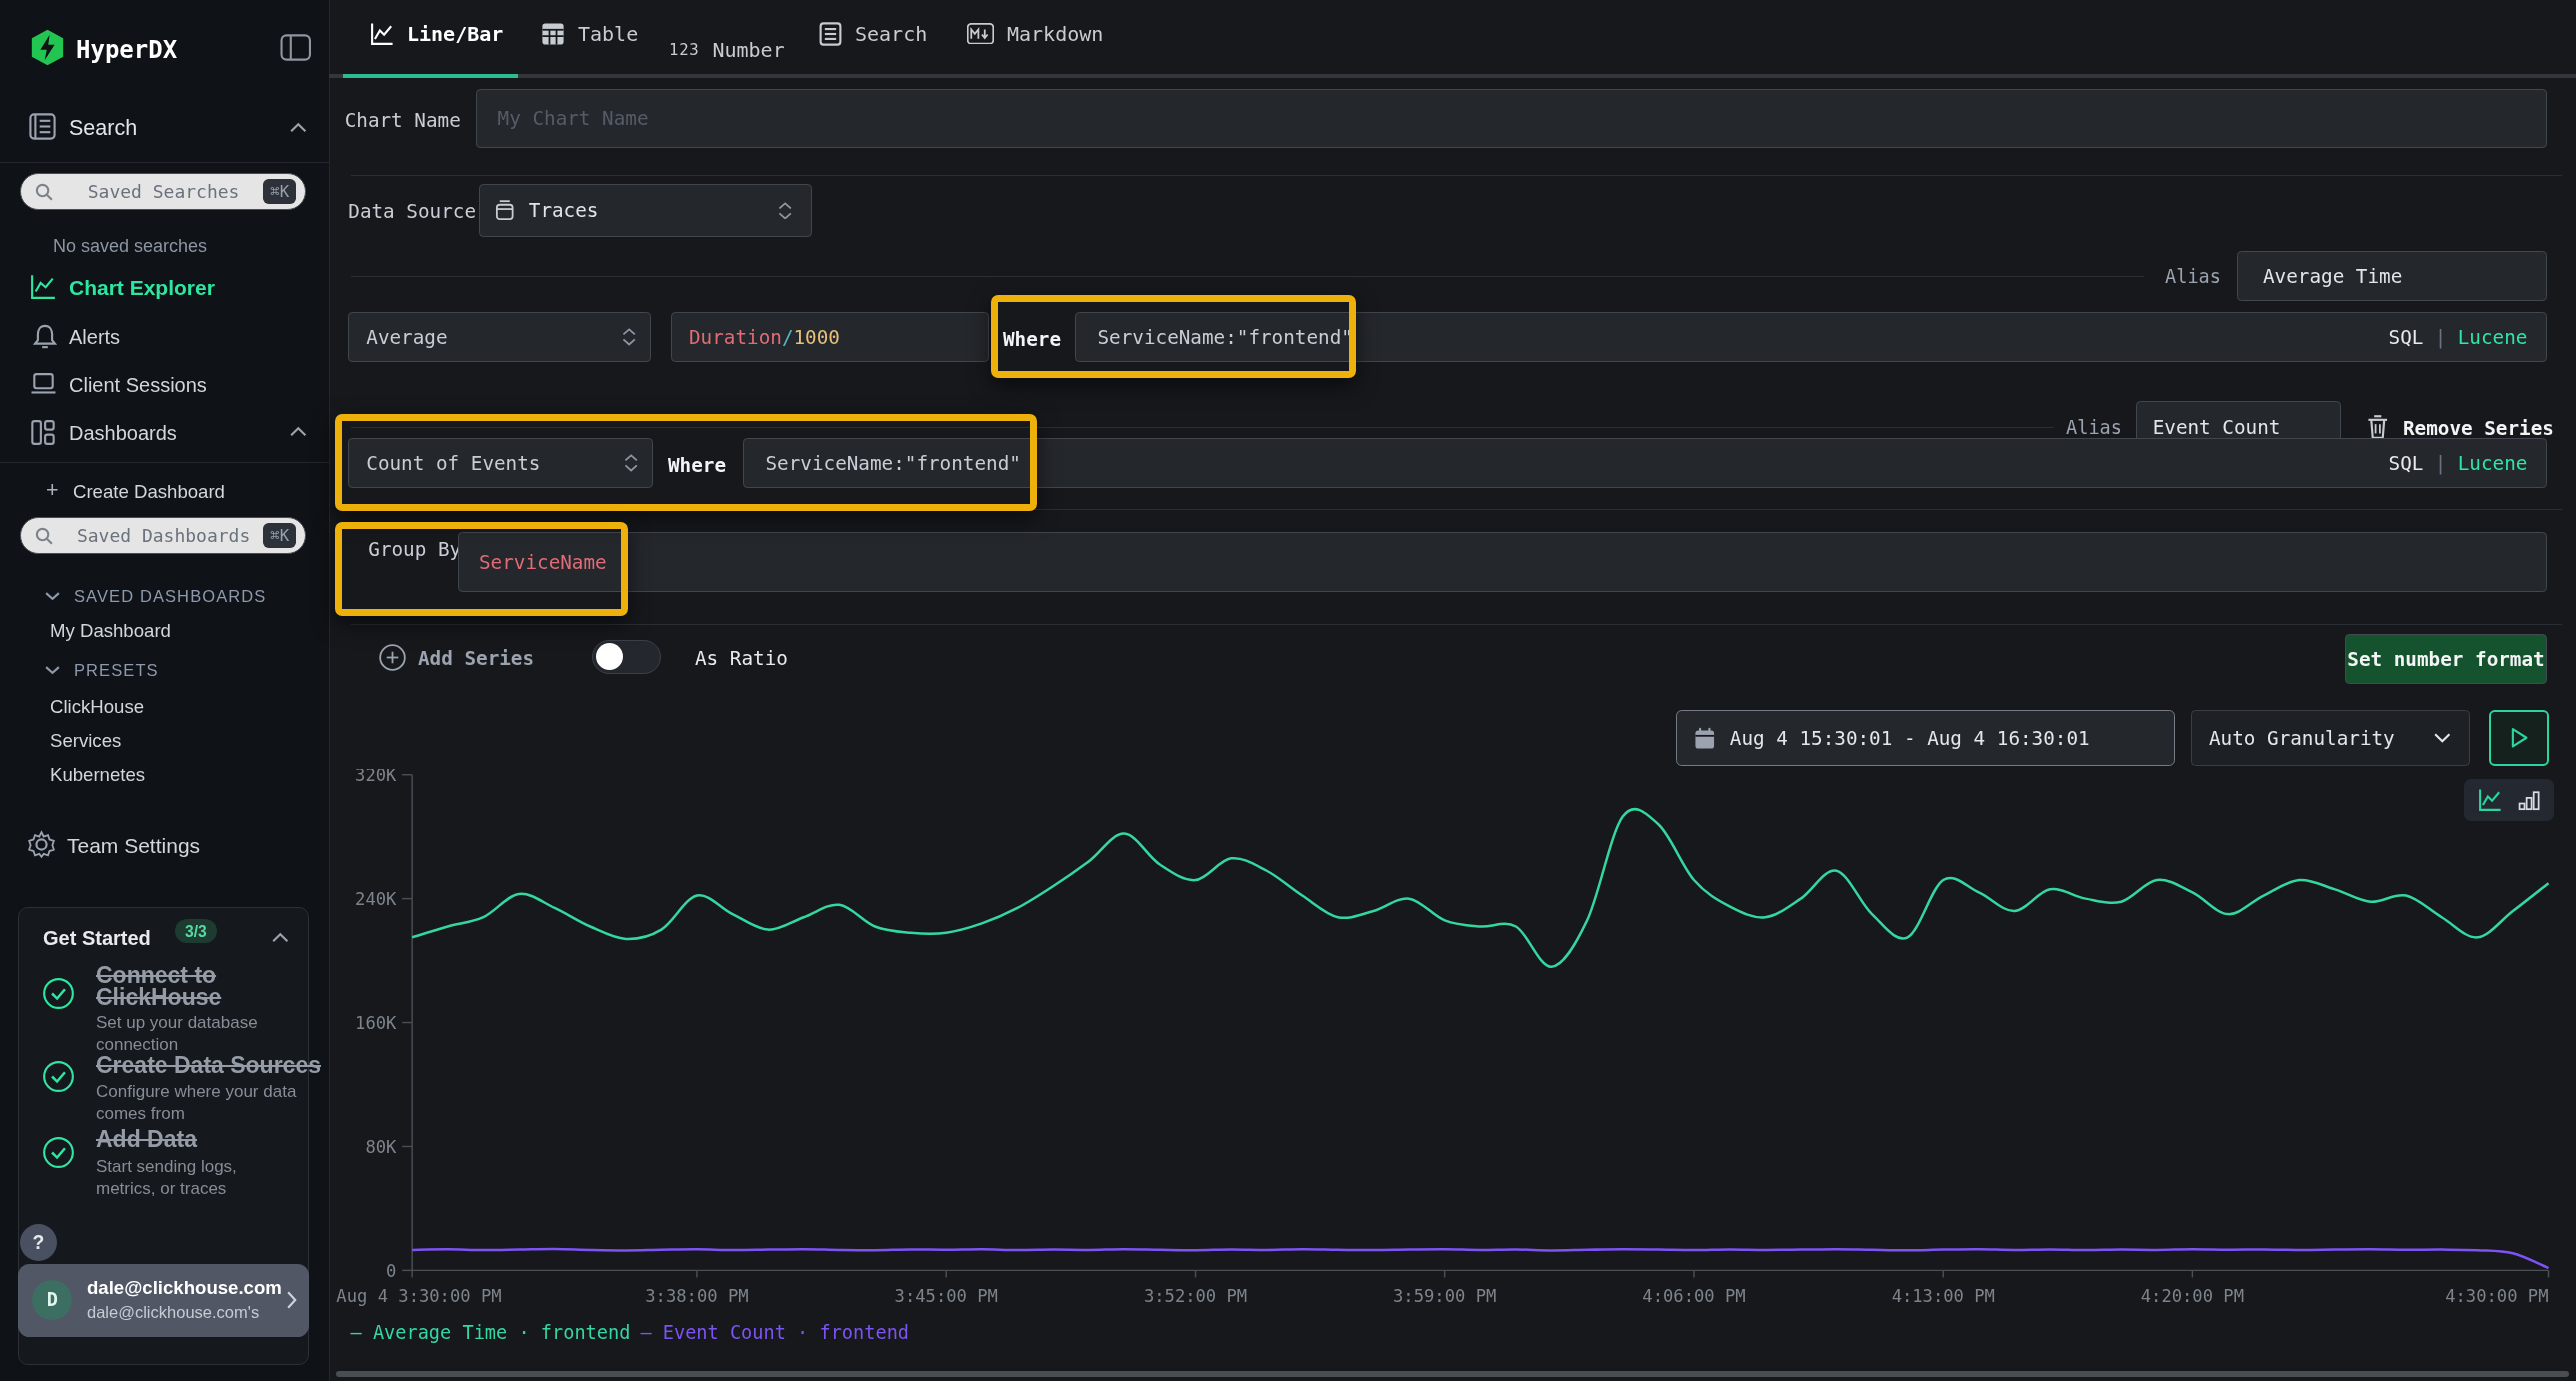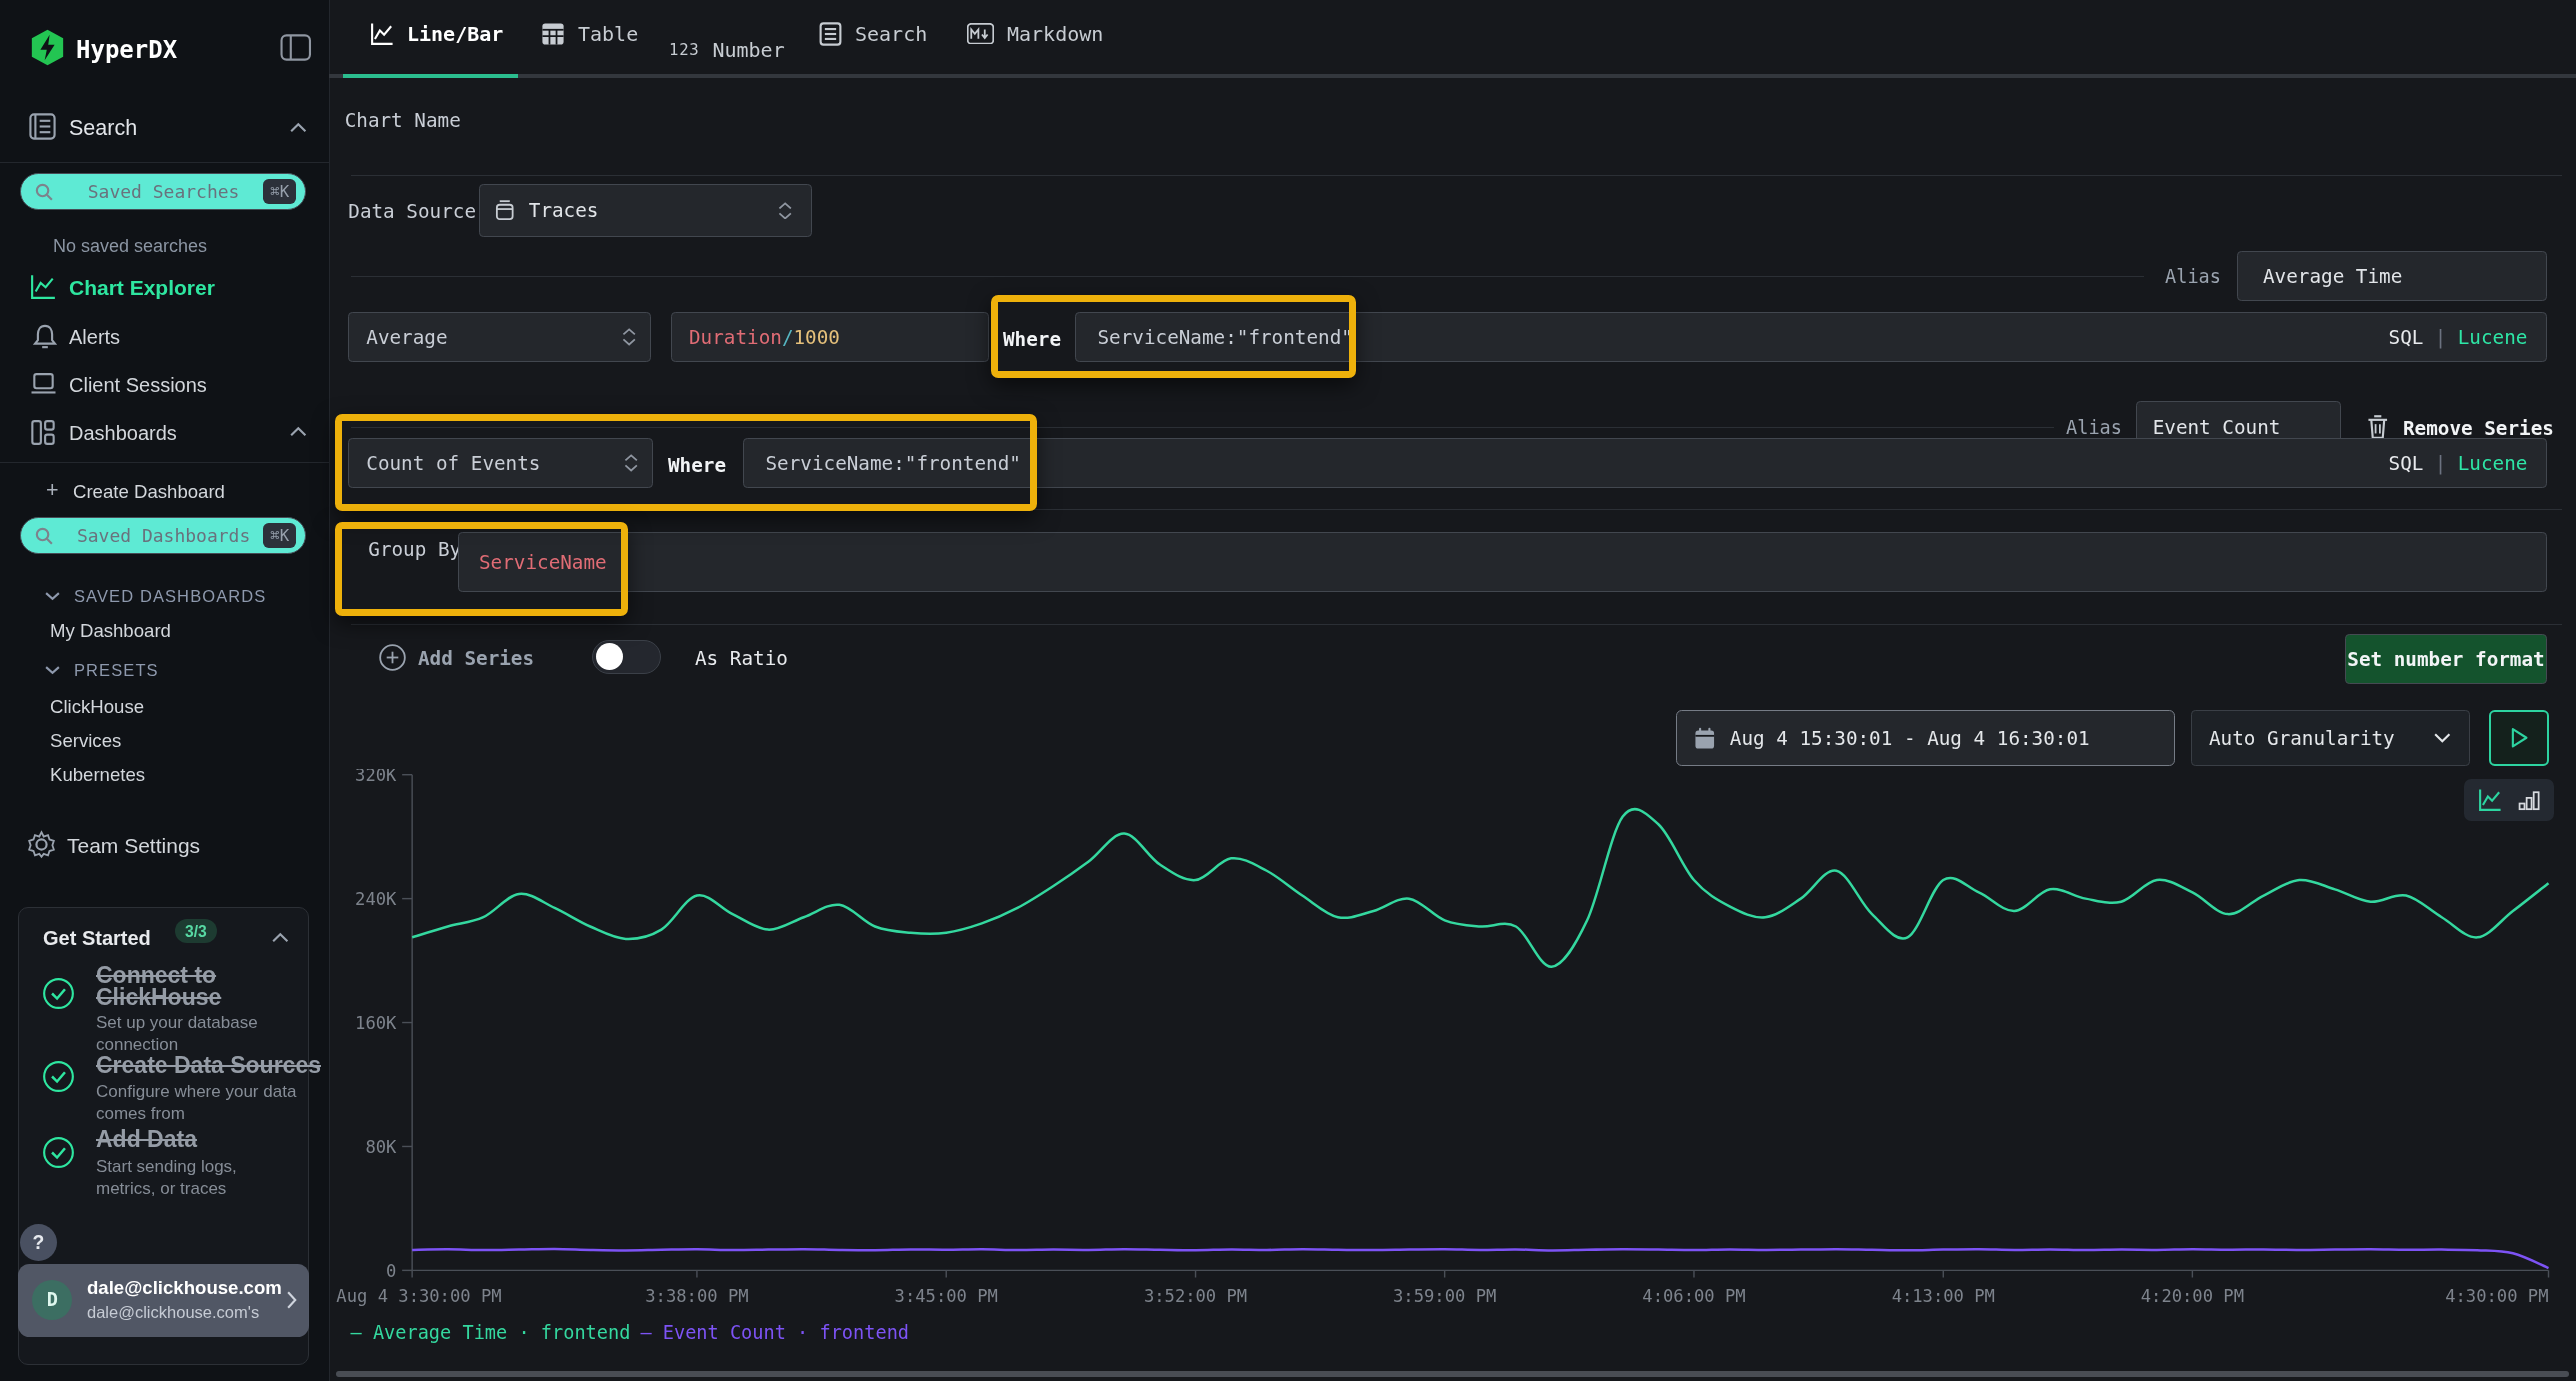"My Chart Name" div.inputbox { html: none -> <div> <input> </div> }
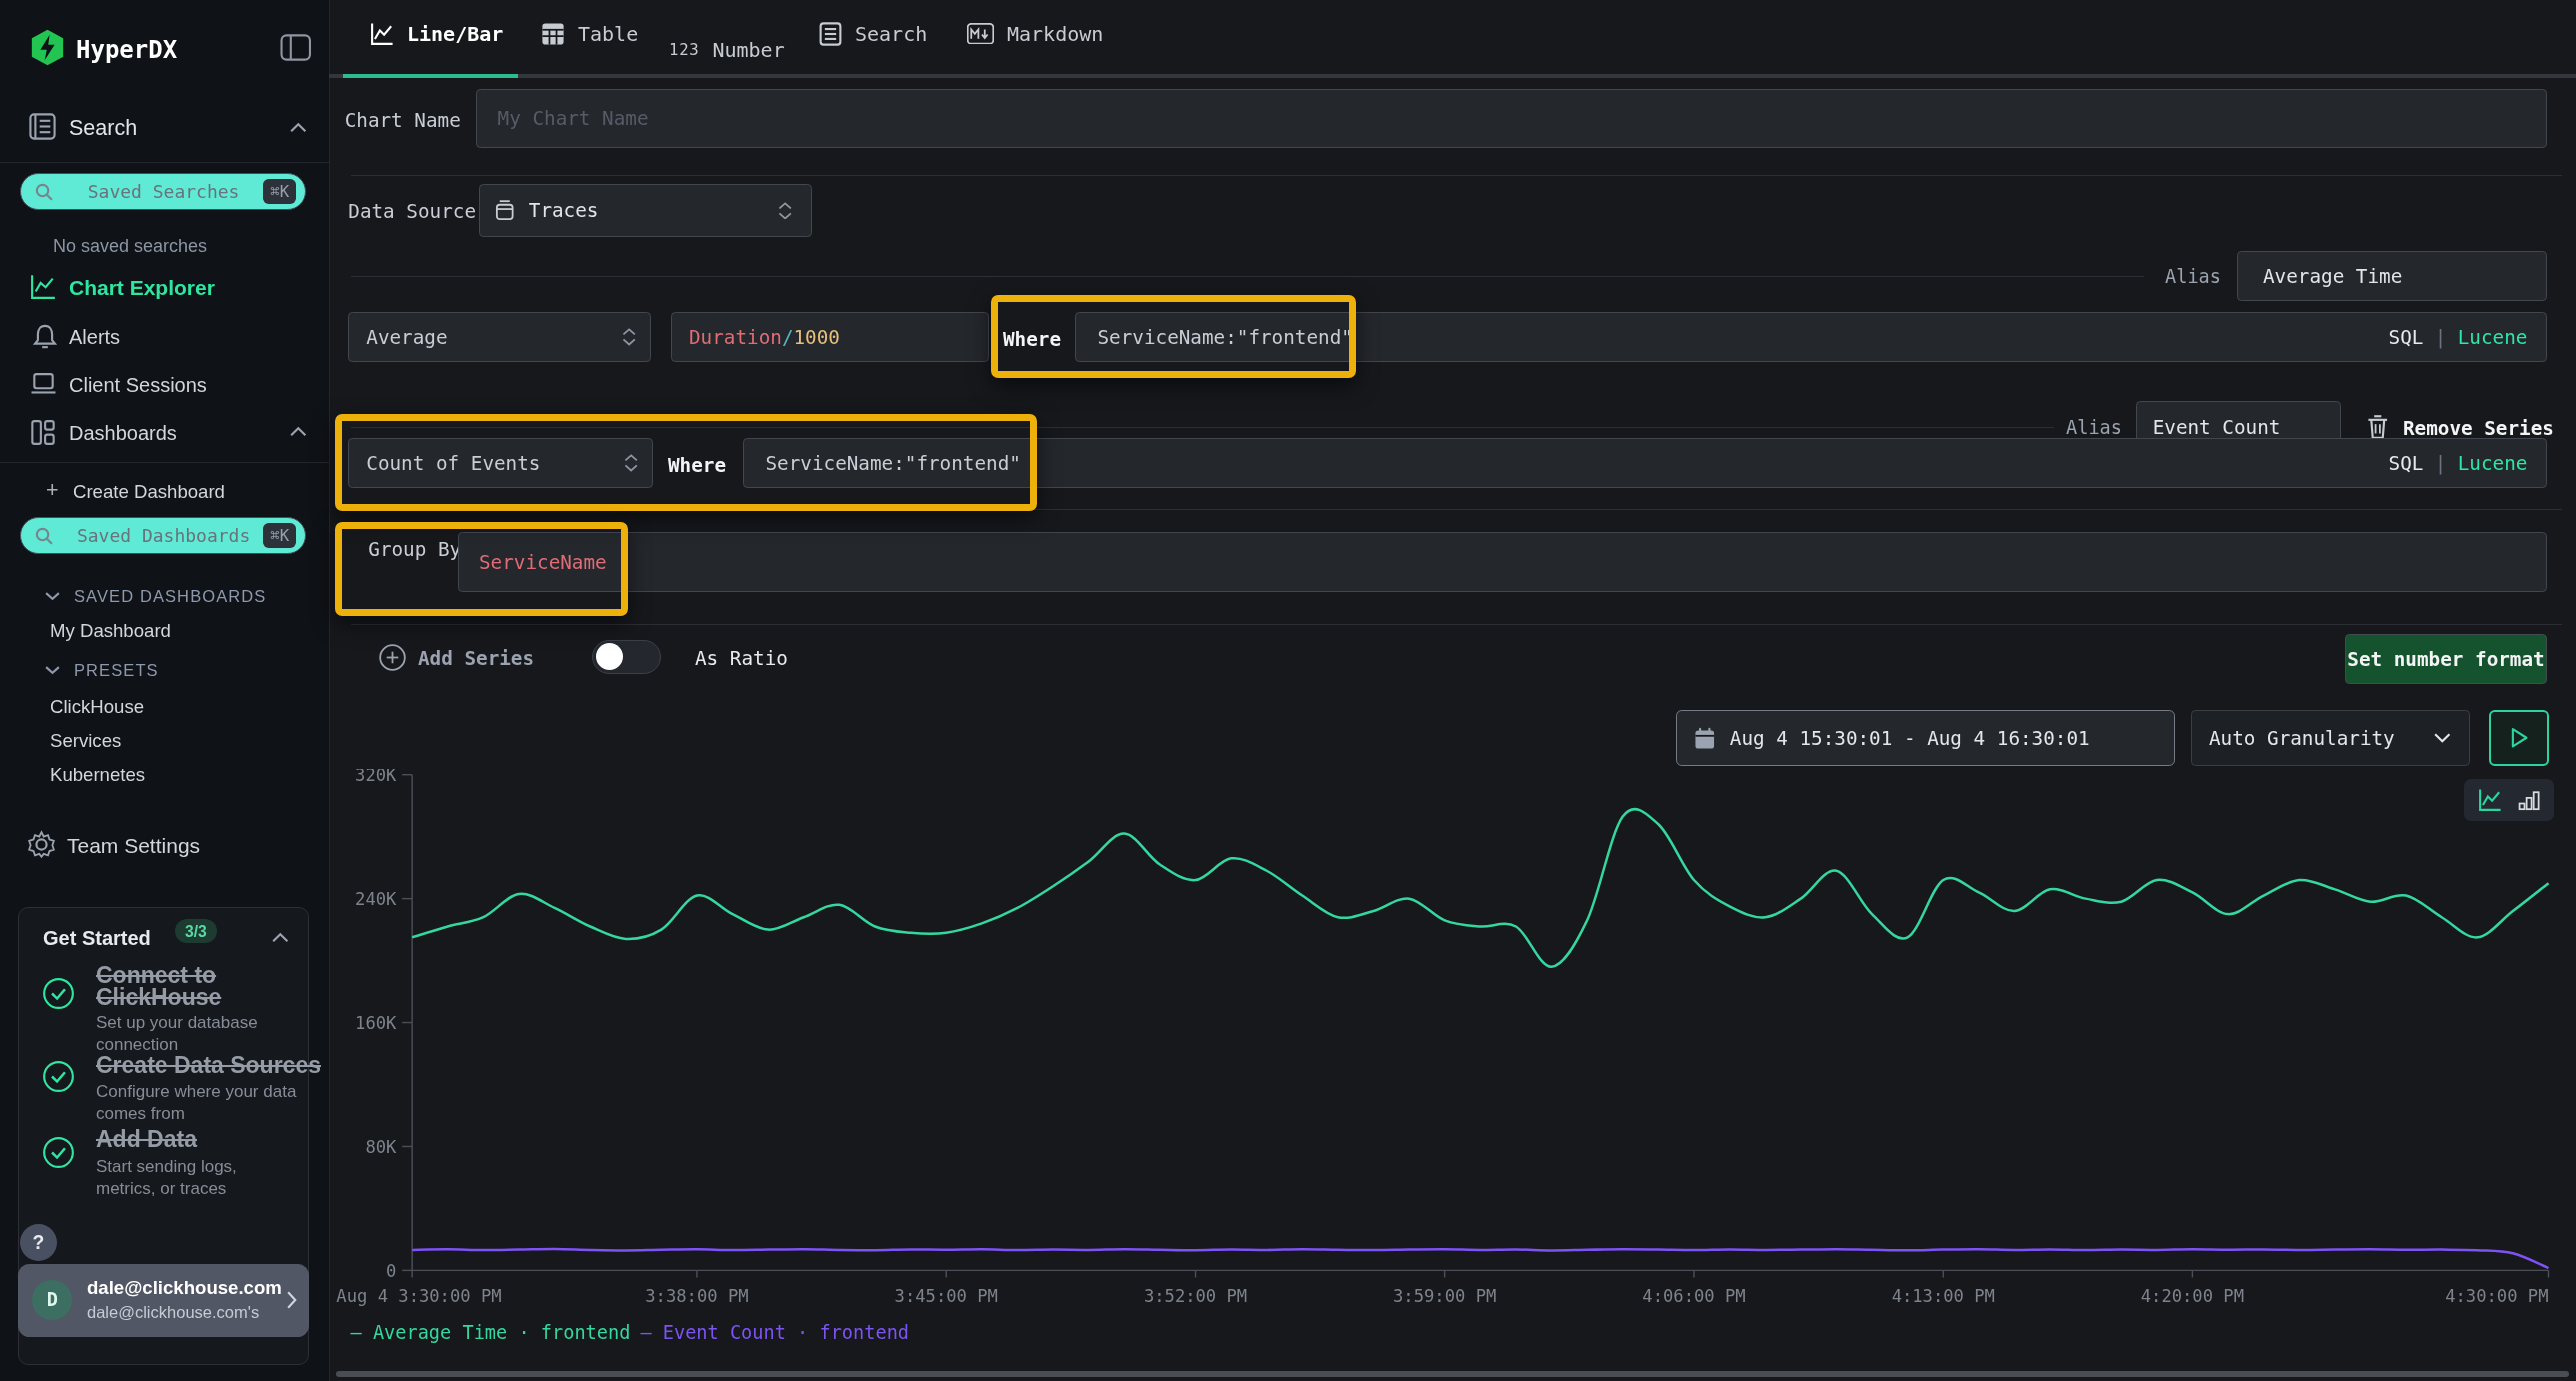"Saved Searches" .pill { background: #5eead4 -> #e5e5e5 }
